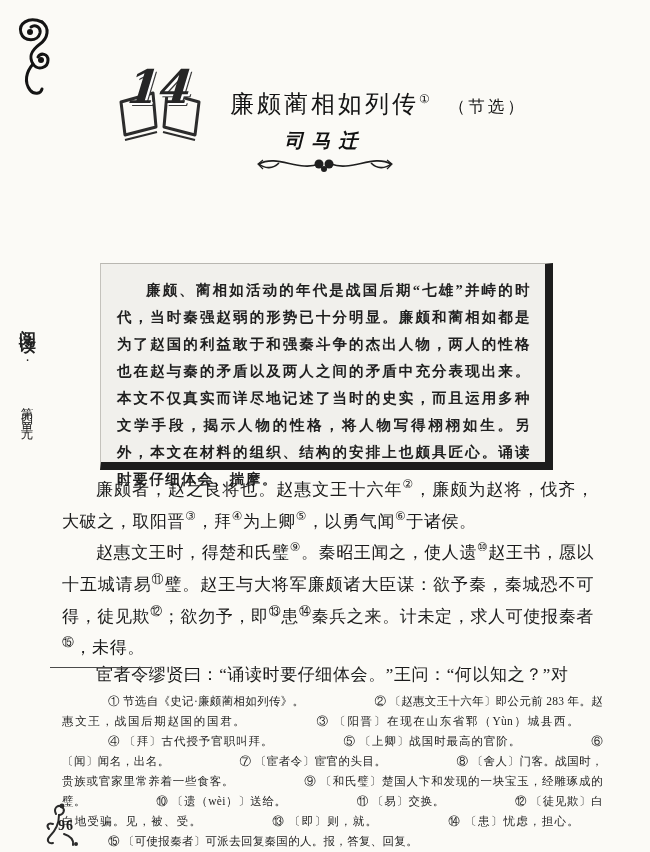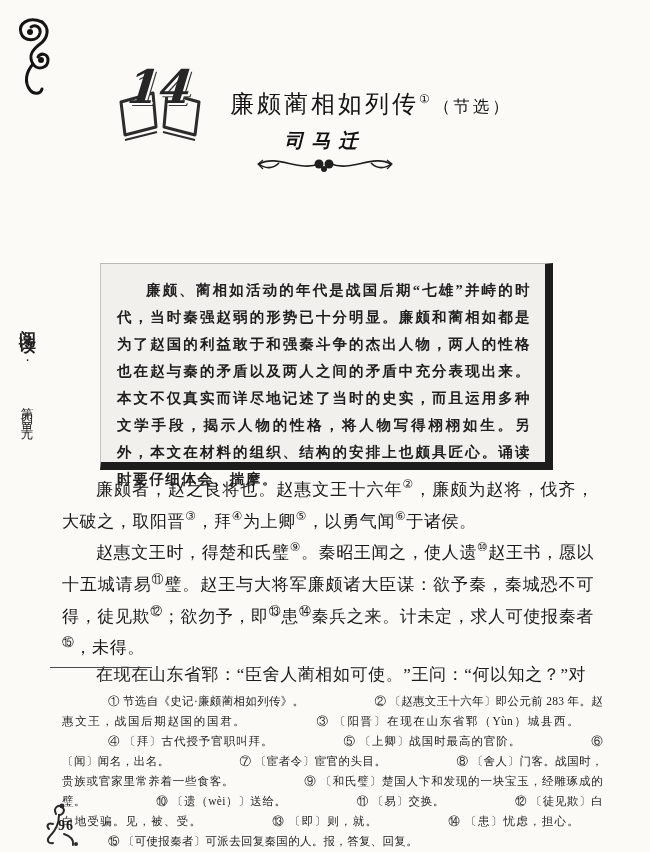"（节选）" .title-paren { margin-left: 4px -> 19px }
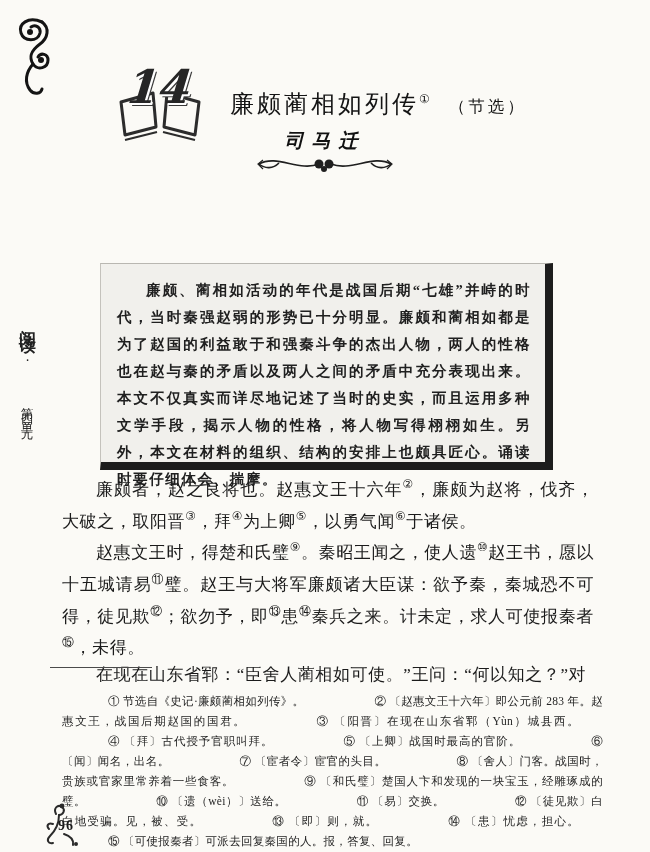"在现在山东省郓：“臣舍人蔺相如可使。”王问：“何以知之？”对" p { text: 在现在山东省郓：“臣舍人蔺相如可使 -> 宦者令缪贤曰：“诵读时要仔细体会 }
